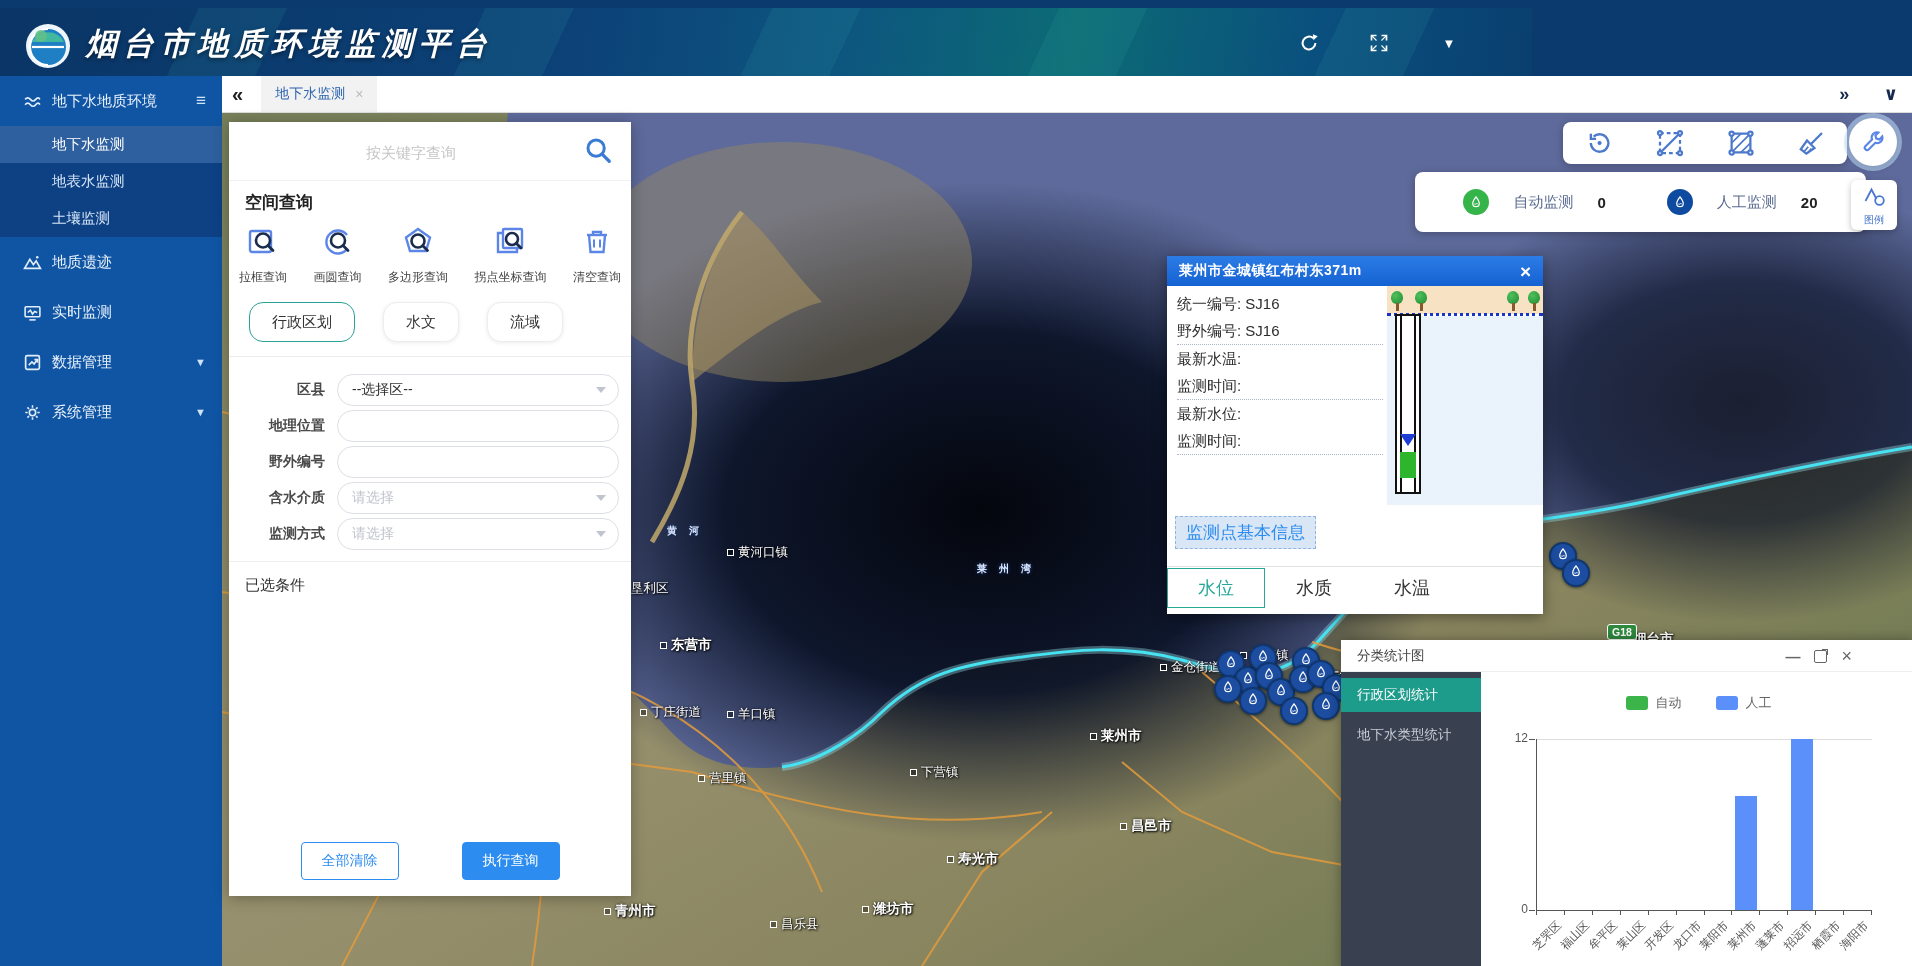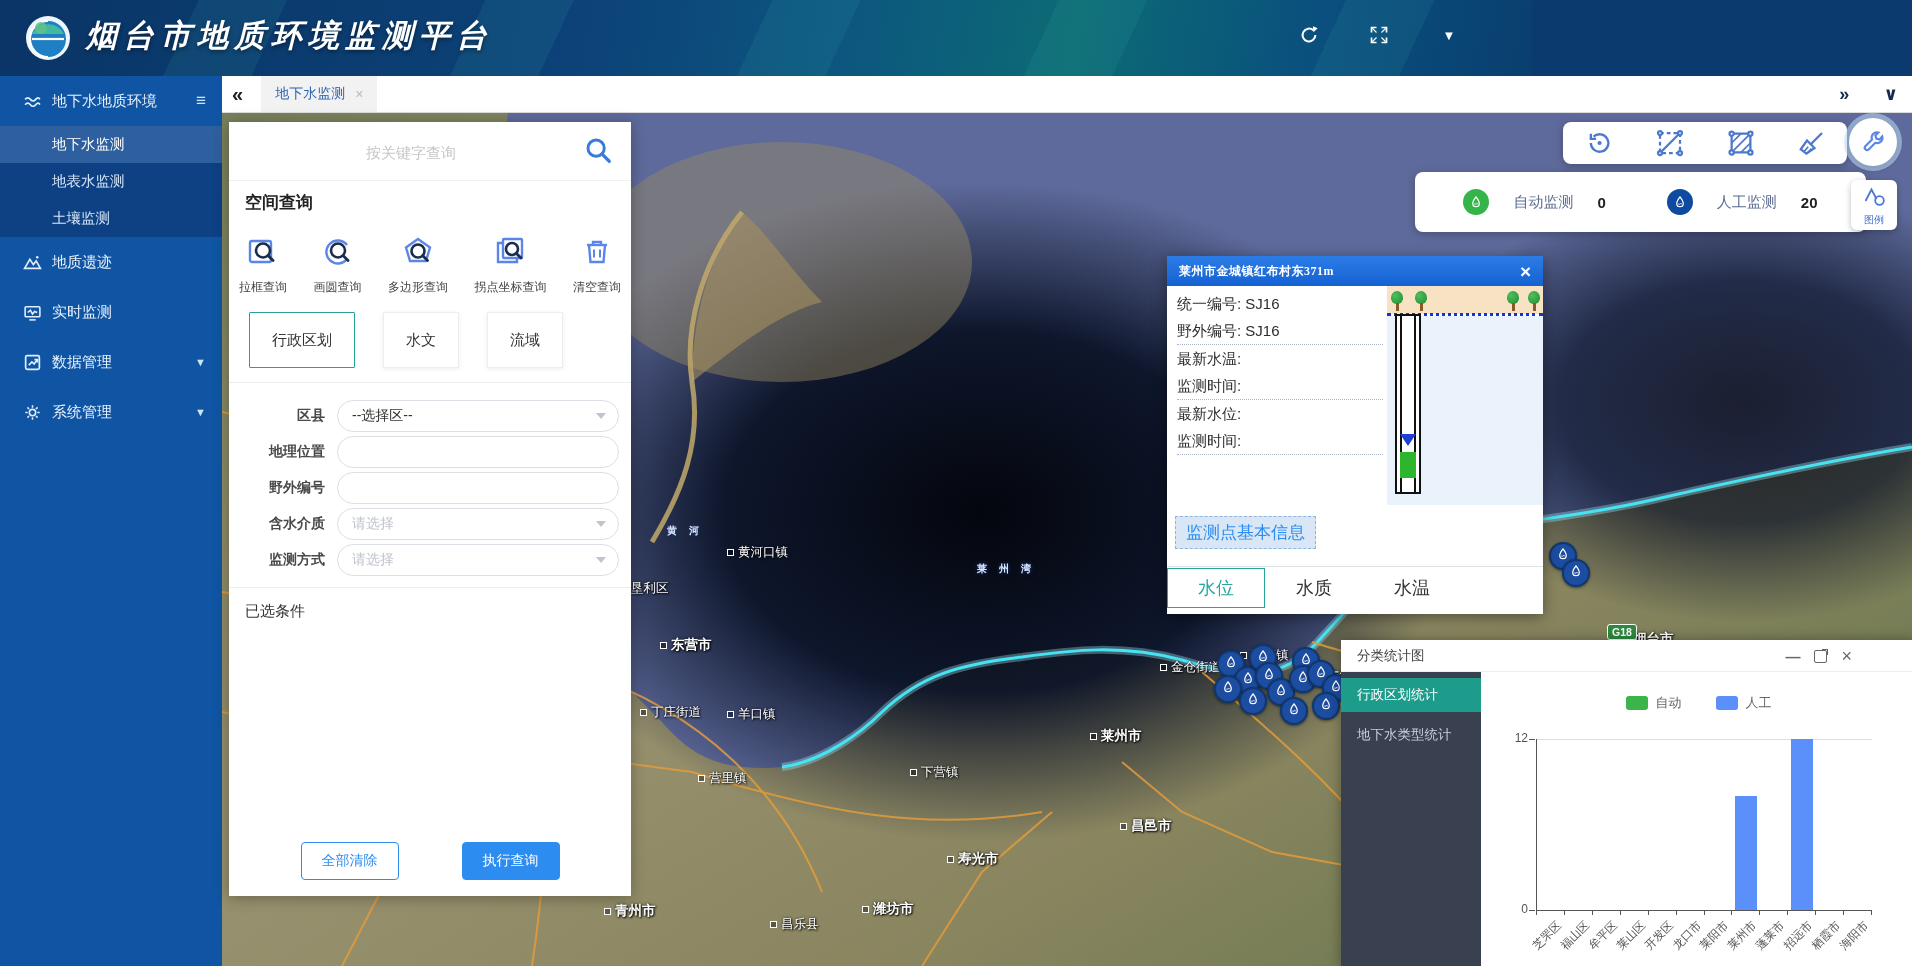"烟台市地质环境监测平台" .header { top: 0 -> 8px }
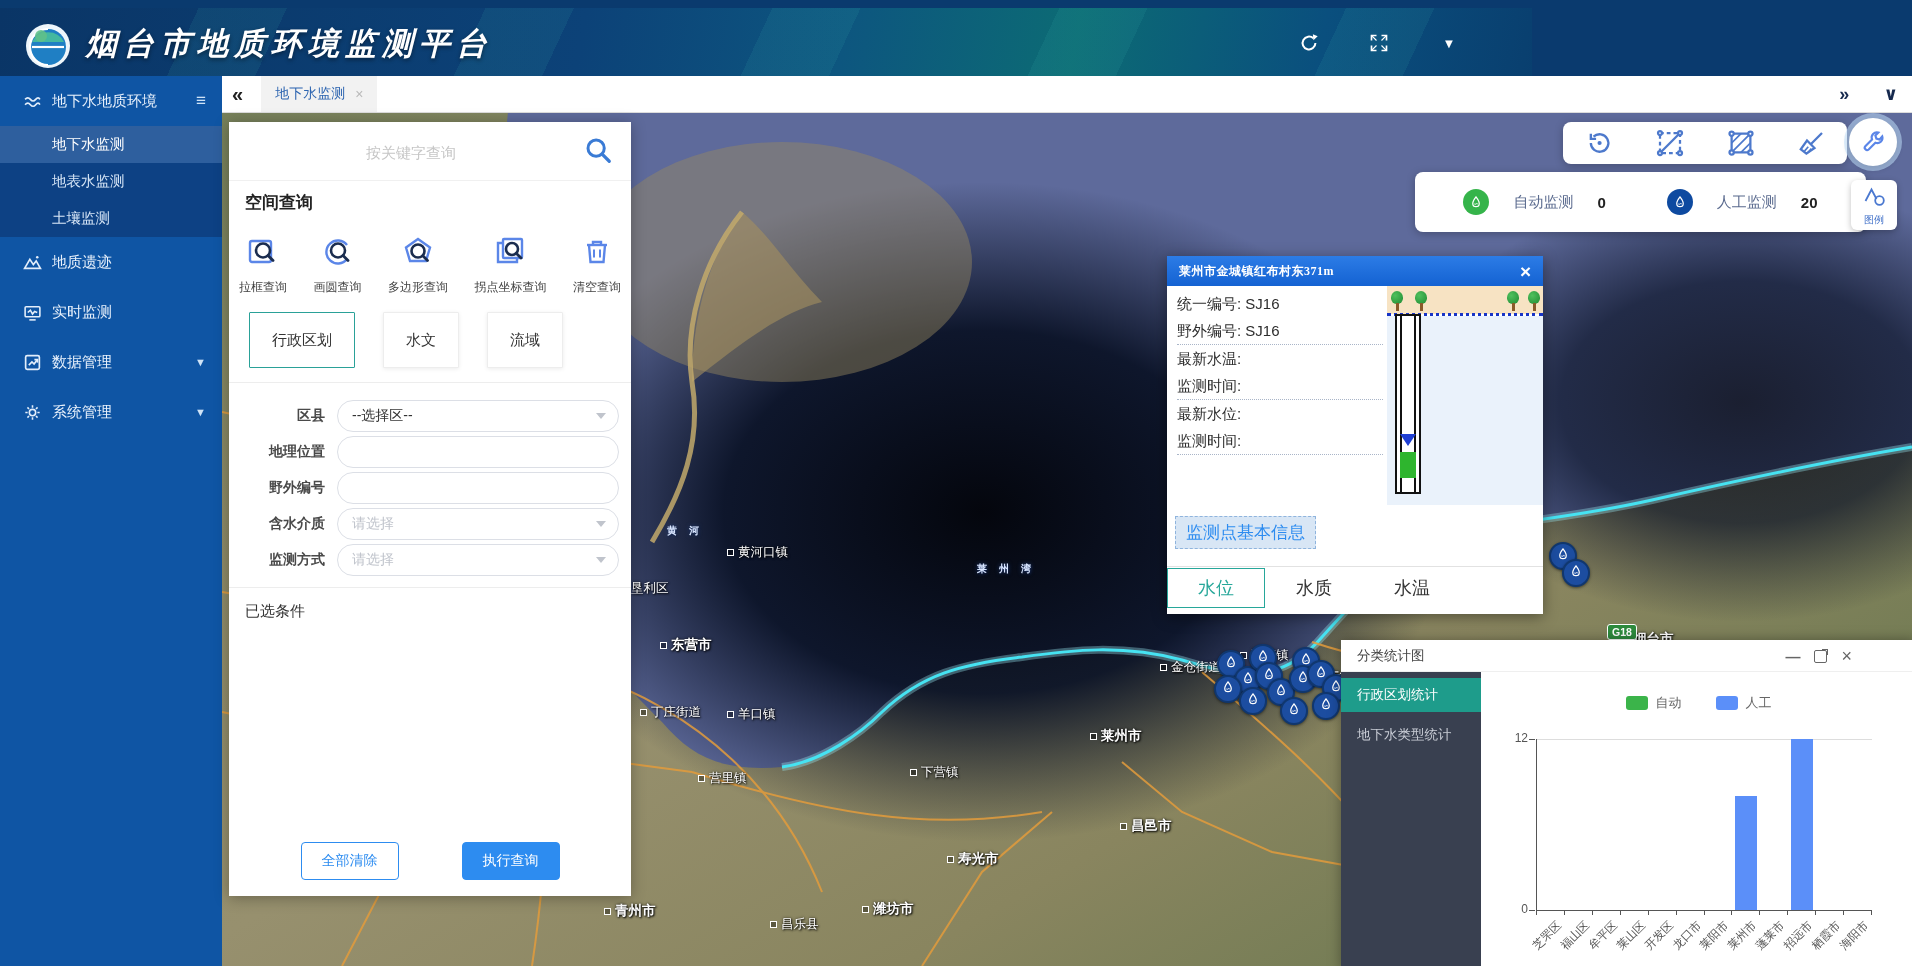"空间查询" .q-section { margin: 10px 16px 12px -> 10px 16px 2px }
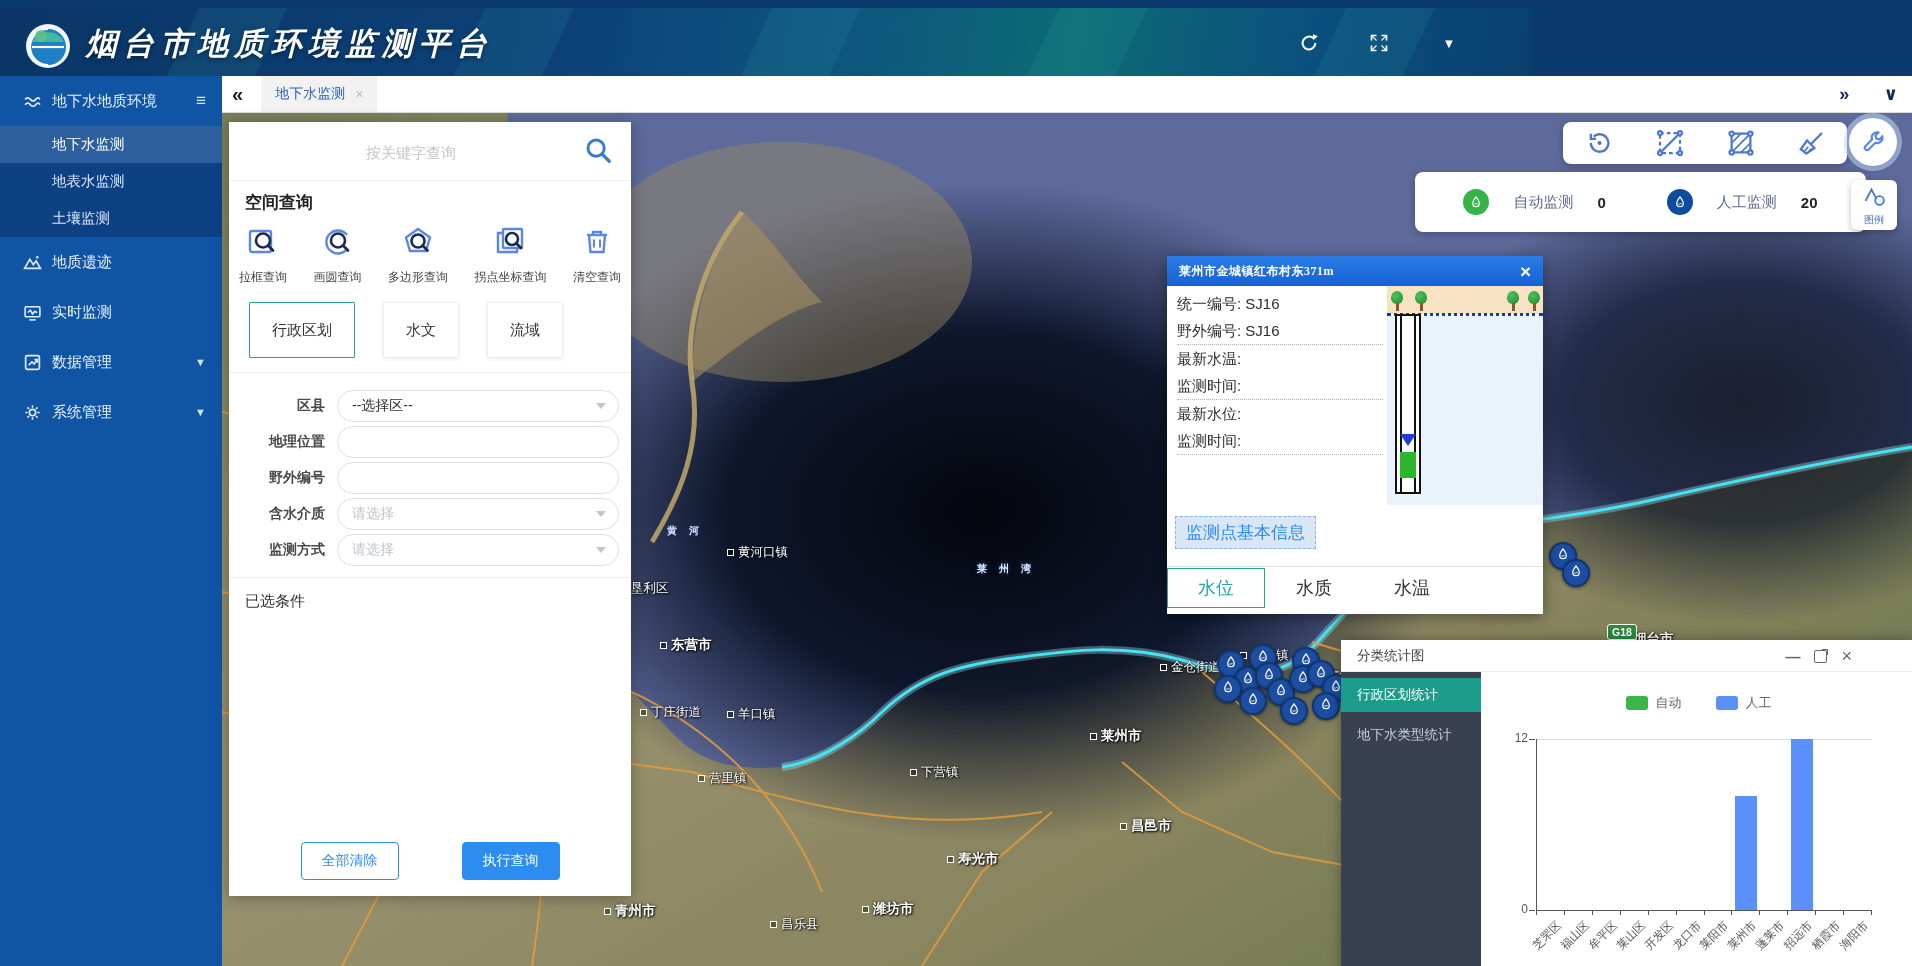"莱州市金城镇红布村东371m" .p-title .p-text { font-family: Liberation Serif, serif -> none; font-size: 12px -> 14px }
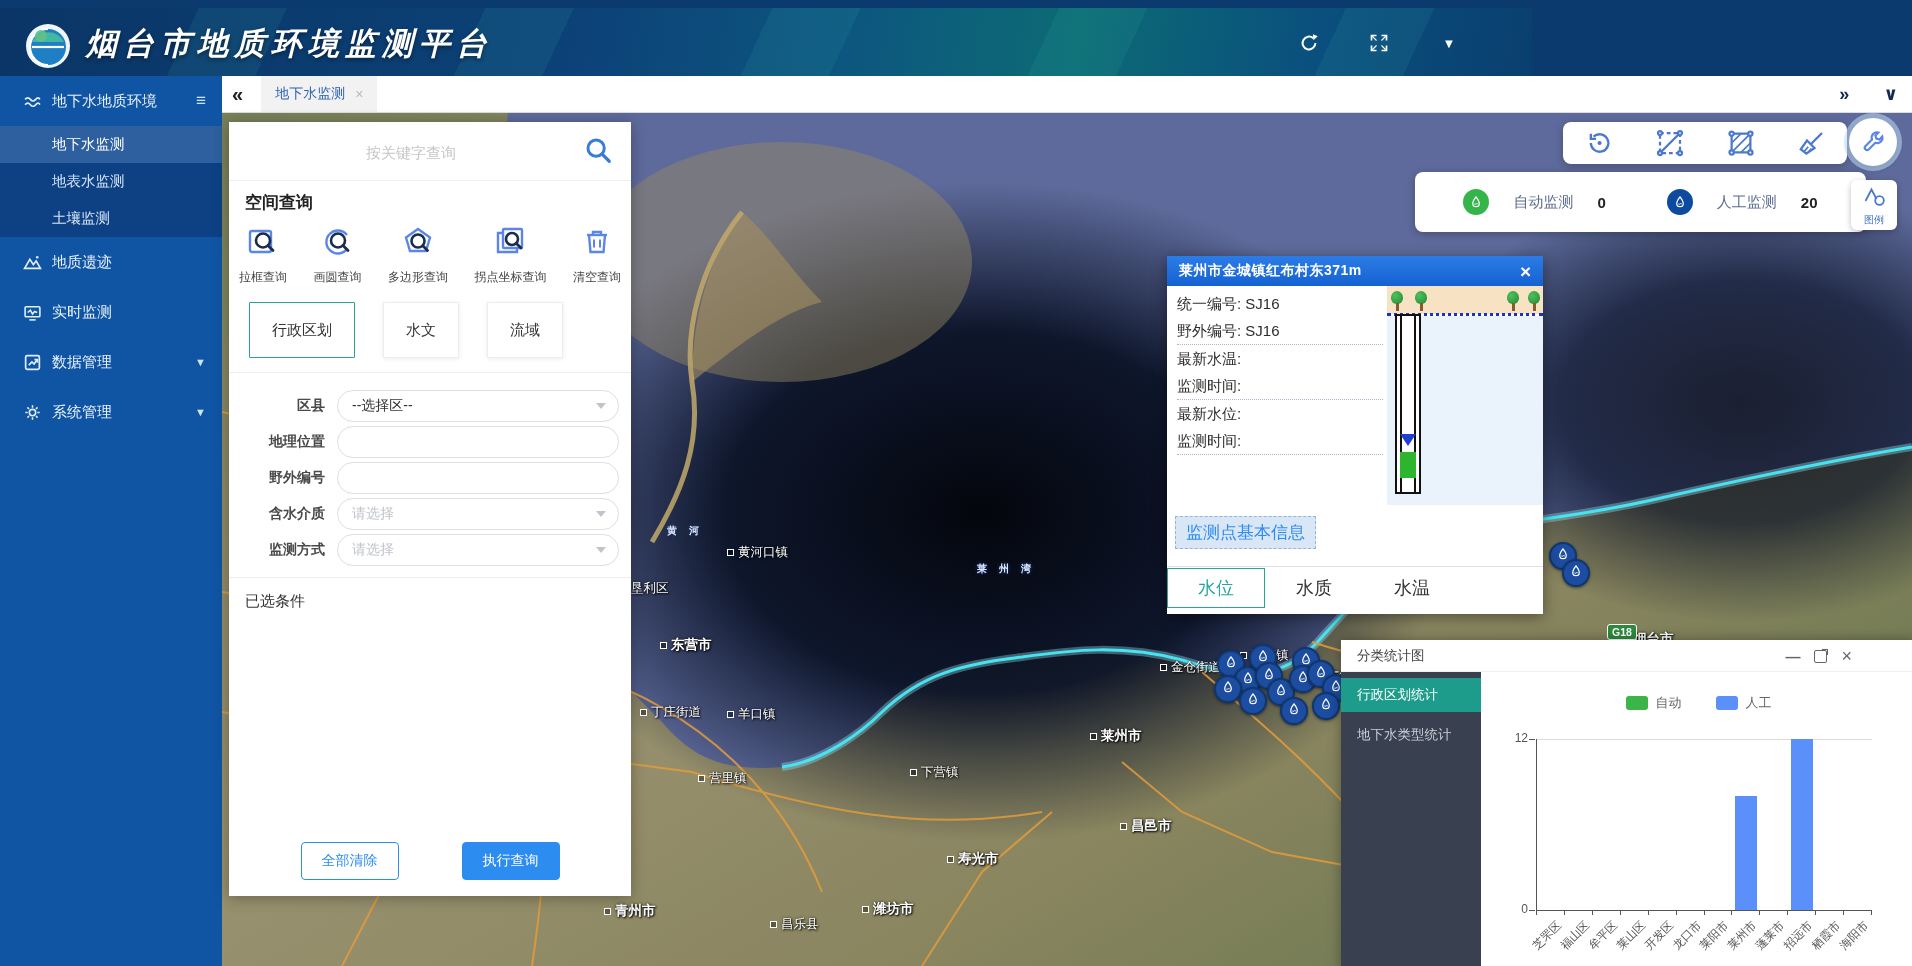"行政区划" .q-tab { border-radius: 1px -> 14px; padding: 8px 22px -> 0 22px }
